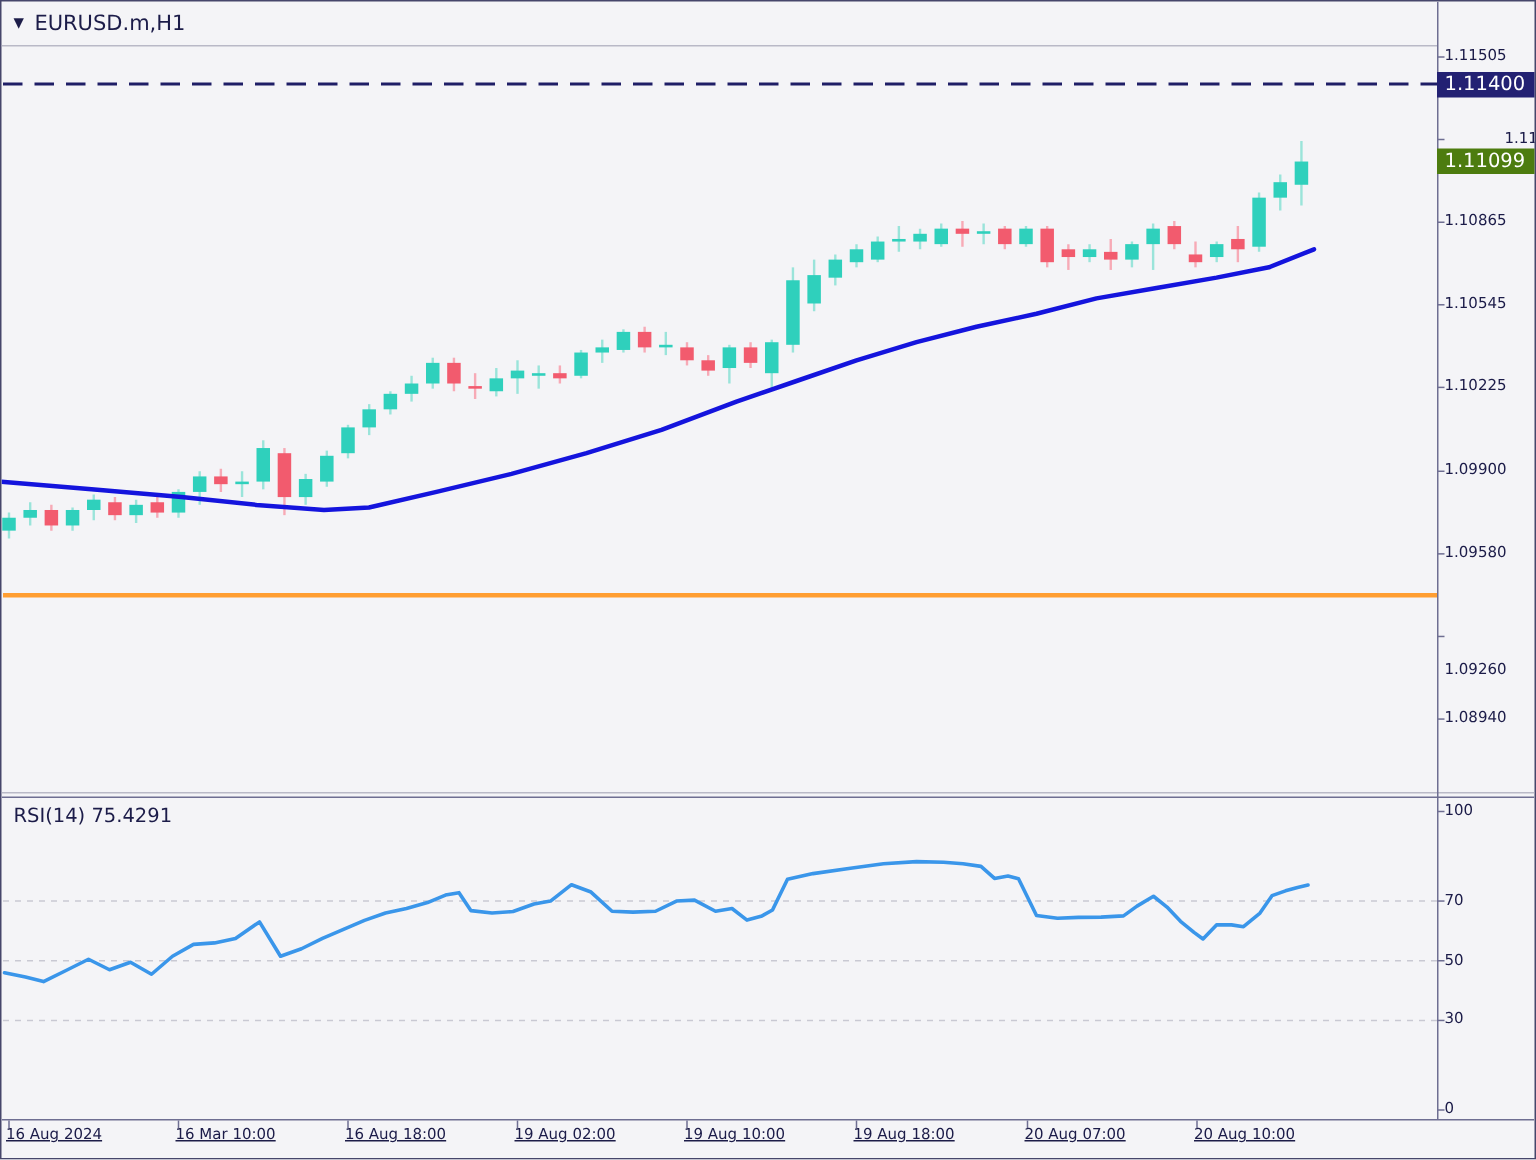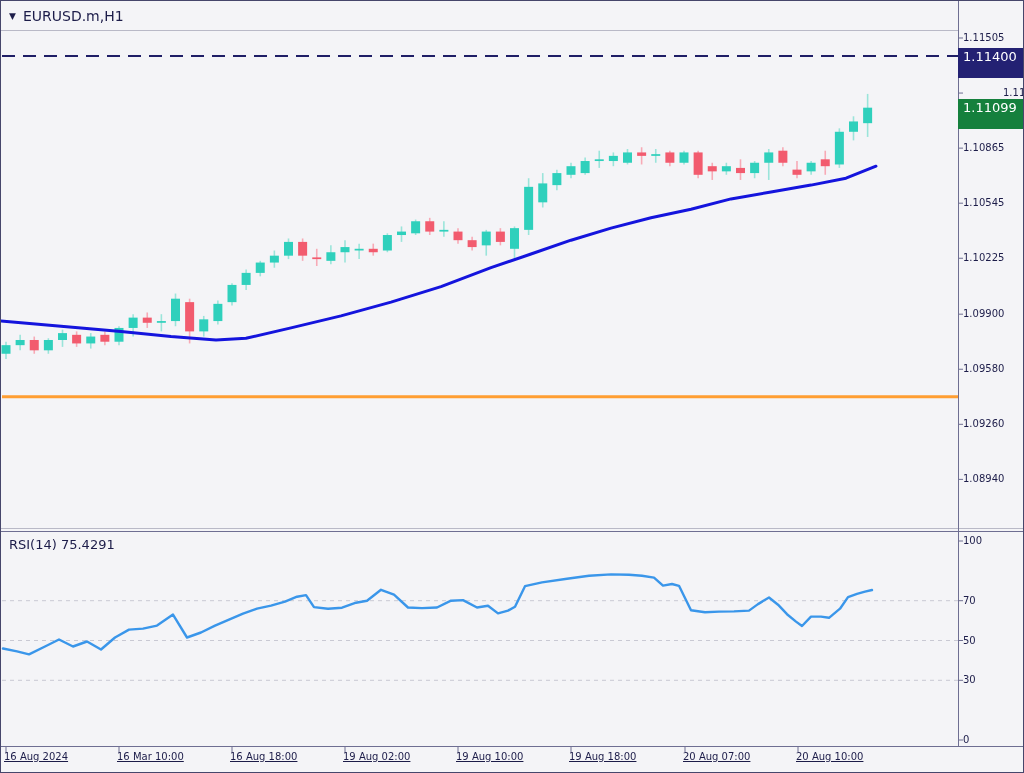"1.11400" .price-box { height: 30px -> 17px }
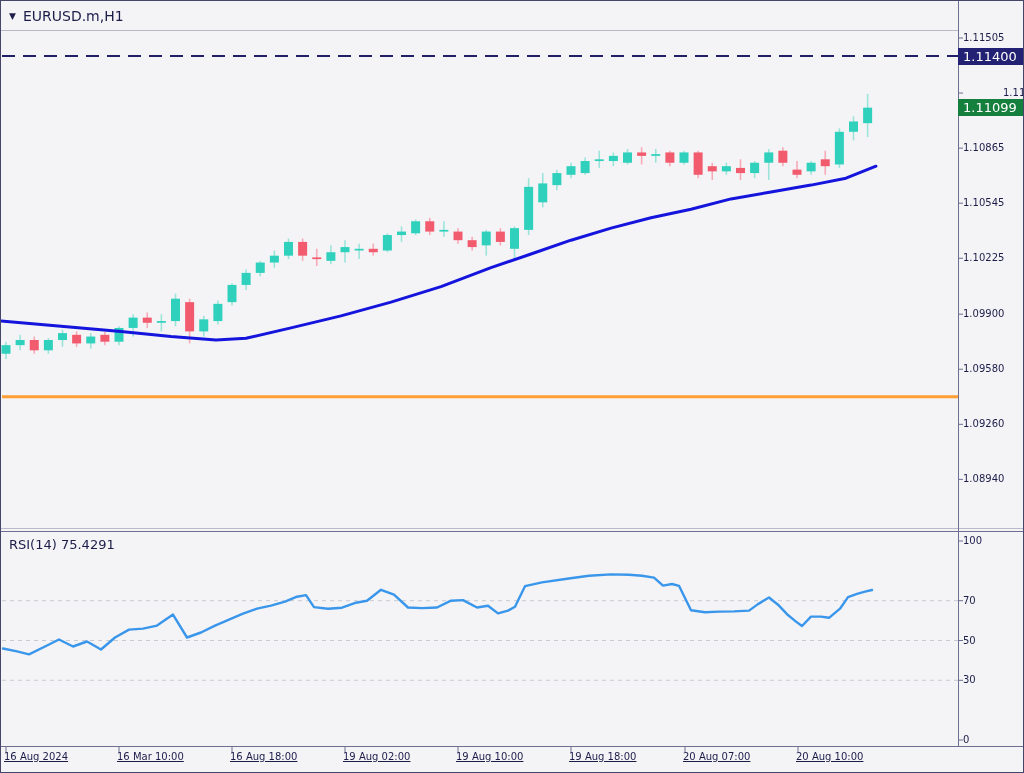"1.11099" div.price-box { background: #15803d -> #4d7c0f }
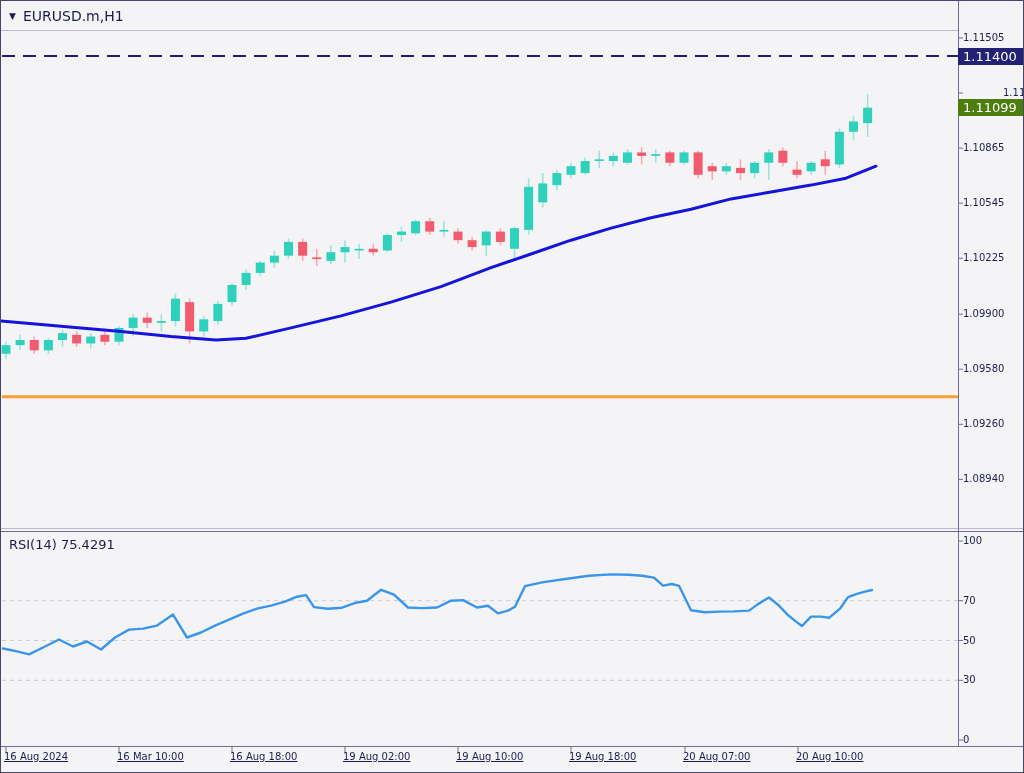"1.09260" div.axis-label { top: 415px -> 438px }
